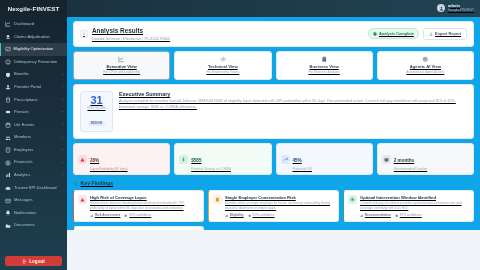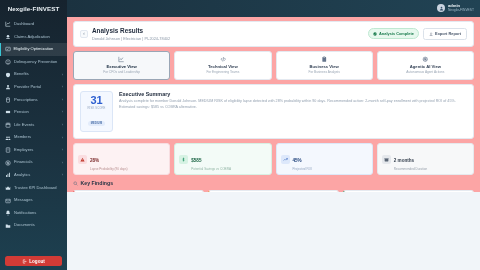"31" .main { background: #fca5a5 -> #0ea5e9; height: 192px -> 230px; text-decoration: none -> underline }
